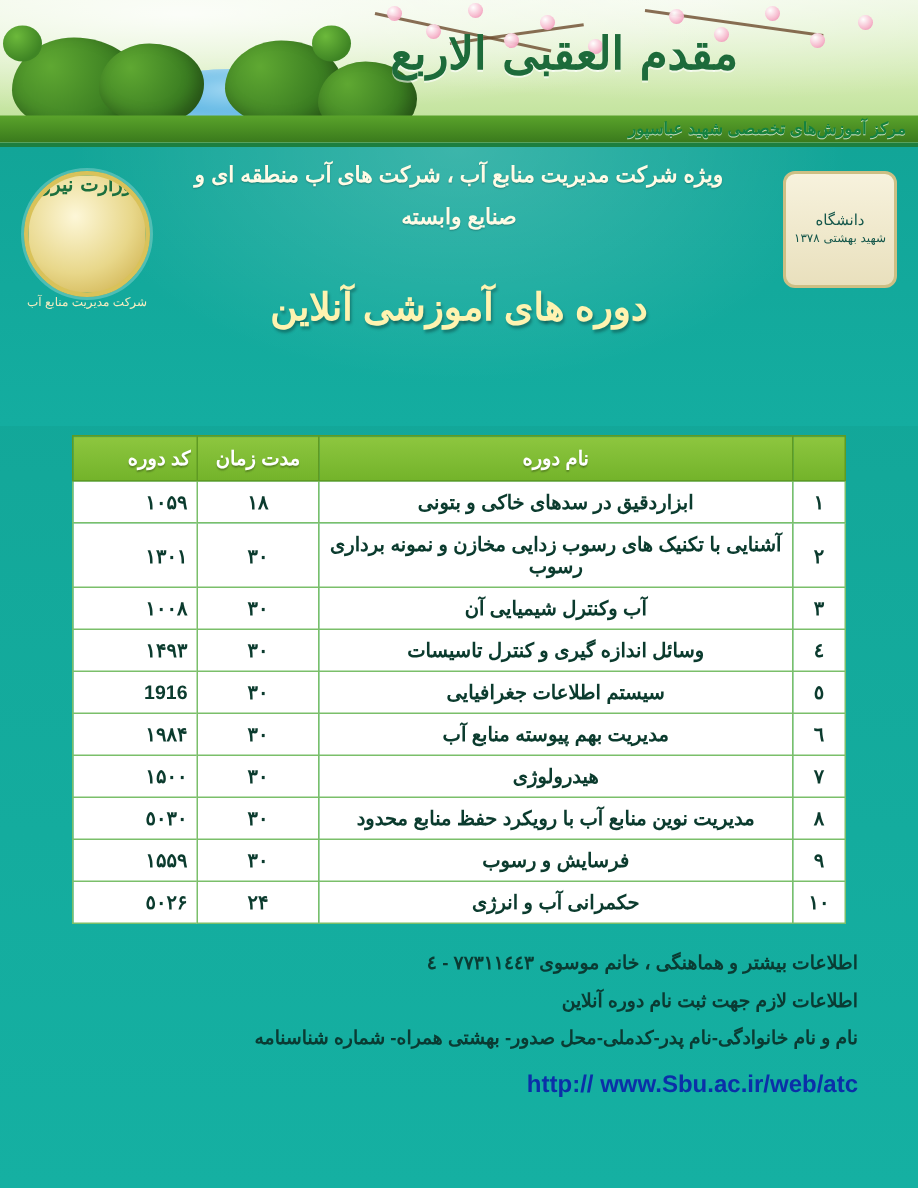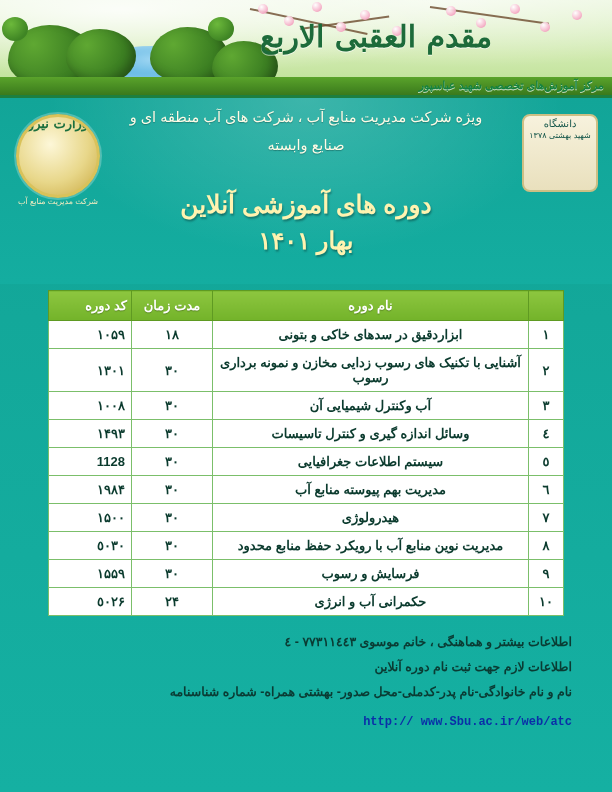"ویژه شرکت مدیریت منابع آب" .hdr-line1 { font-weight: normal -> bold }
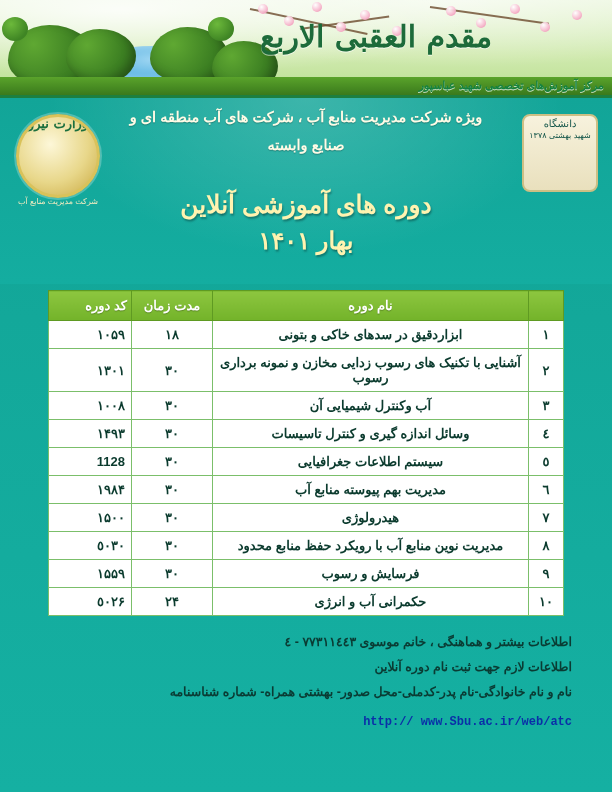"دانشگاه" .logo-shahid { justify-content: none -> center }
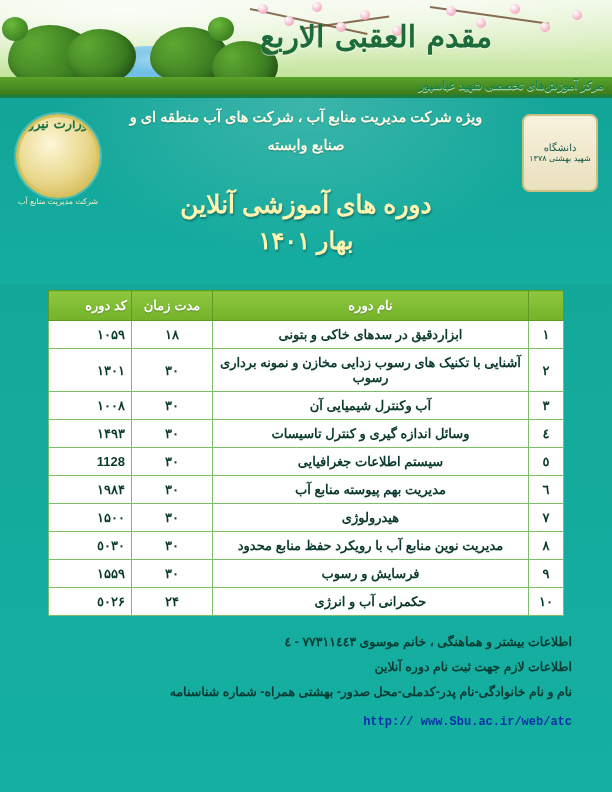"بهار ۱۴۰۱" div.hdr-season { html: <div>بهار ۱۴۰۱</div> -> none }
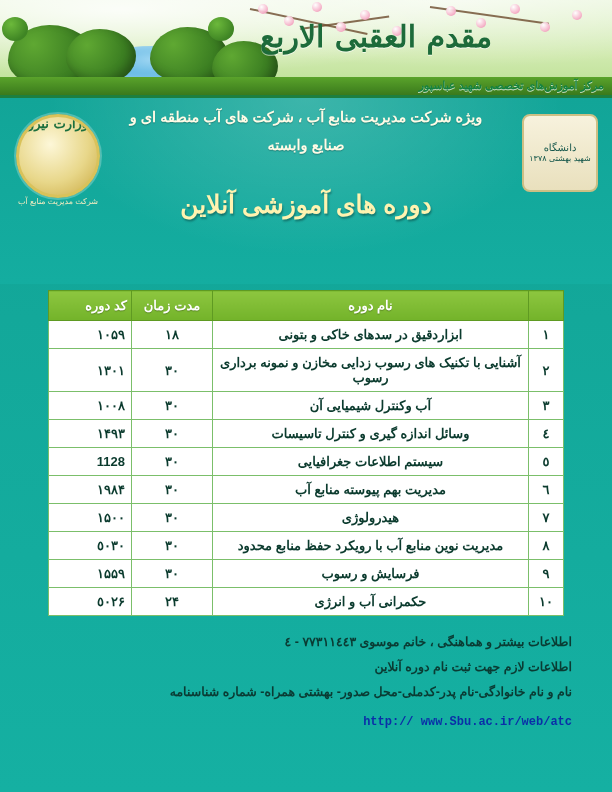"1128" td.col-code { text: 1128 -> 1916 }
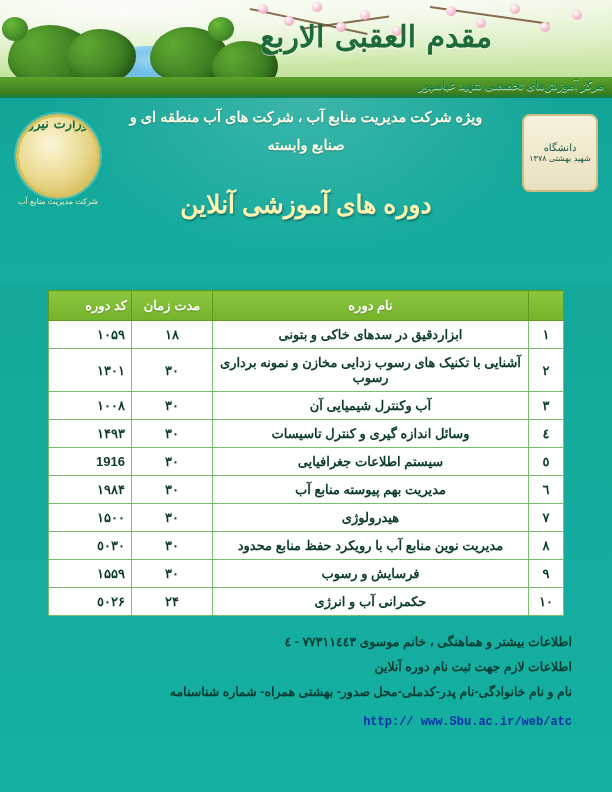"http:// www.Sbu.ac.ir/web/atc" .footer-url { font-family: Liberation Mono, monospace -> Liberation Sans, sans-serif; font-size: 12px -> 16px }
